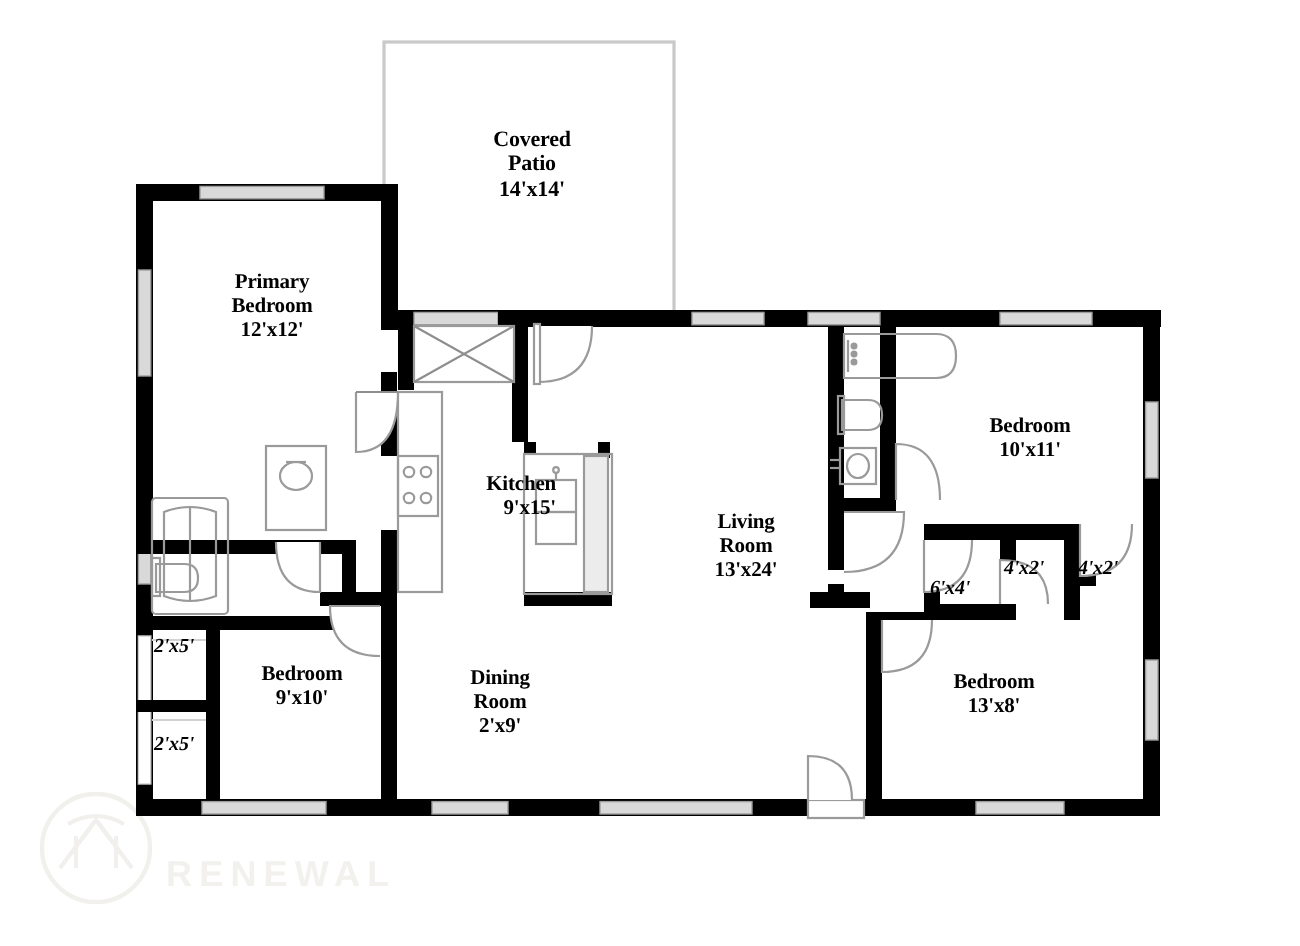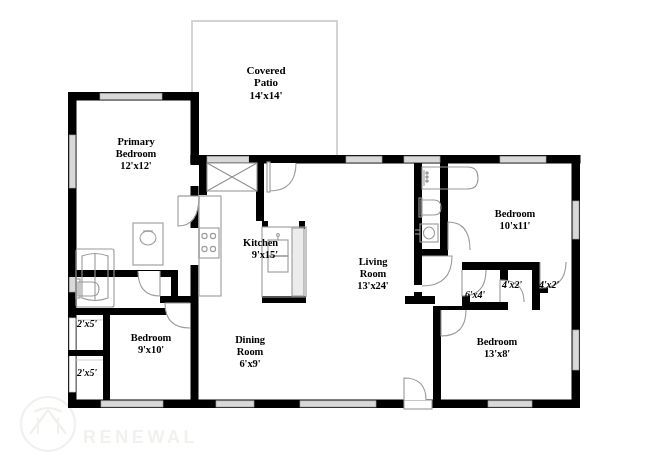"Dining" div.label { text: 6'x9' -> 2'x9' }
